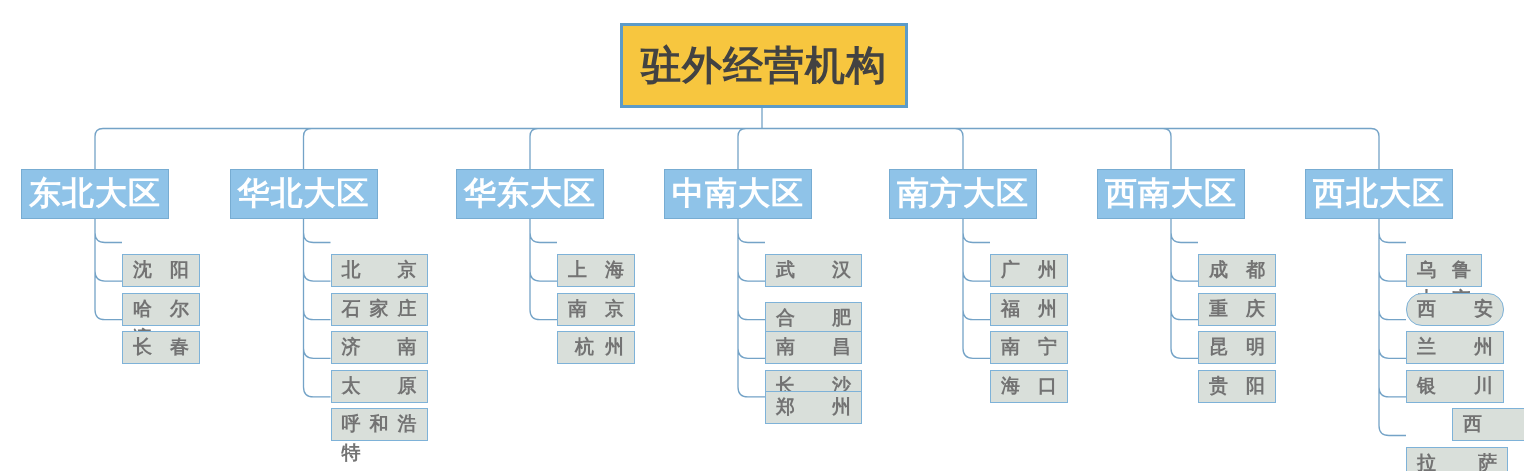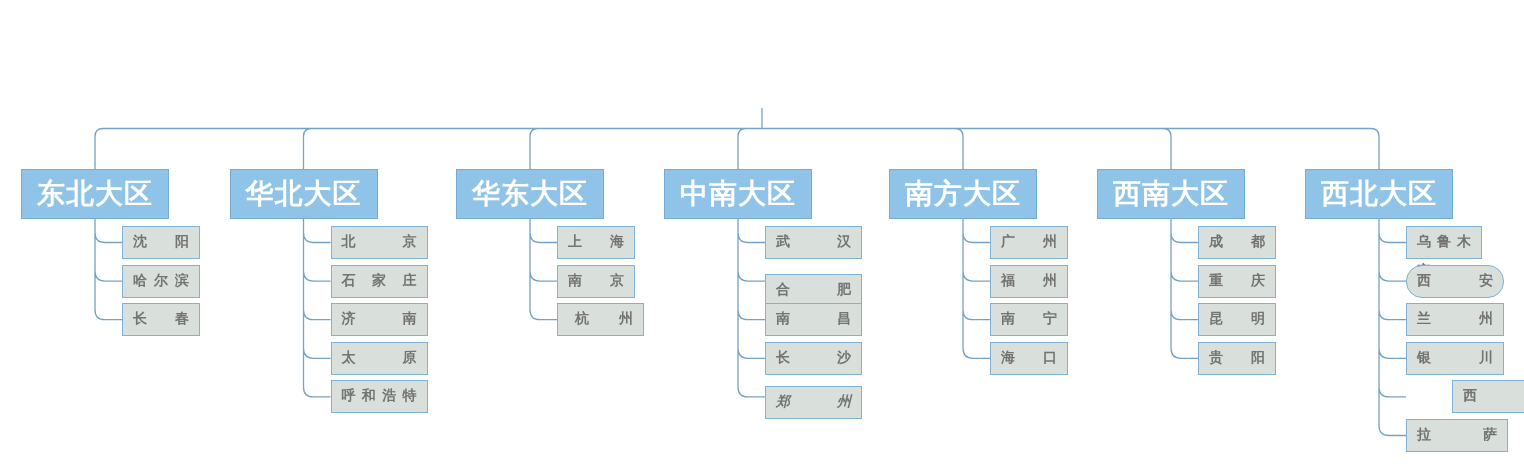"驻外经营机构" div.node { html: none -> <div>驻外经营机构</div> }
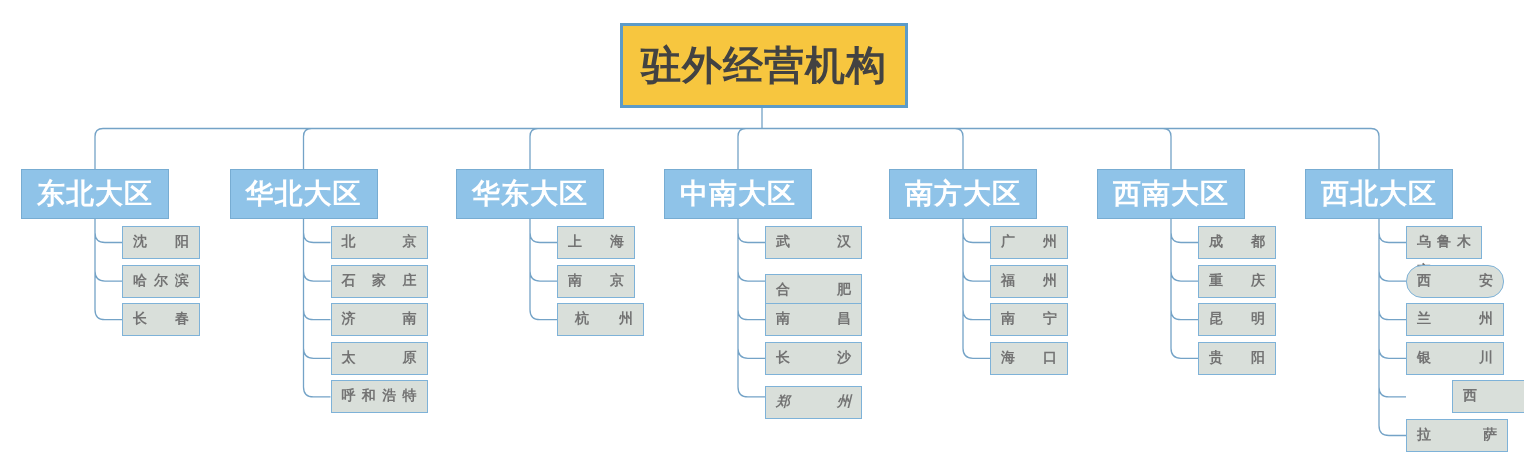"东北大区" .region-box { font-size: 28px -> 32px }
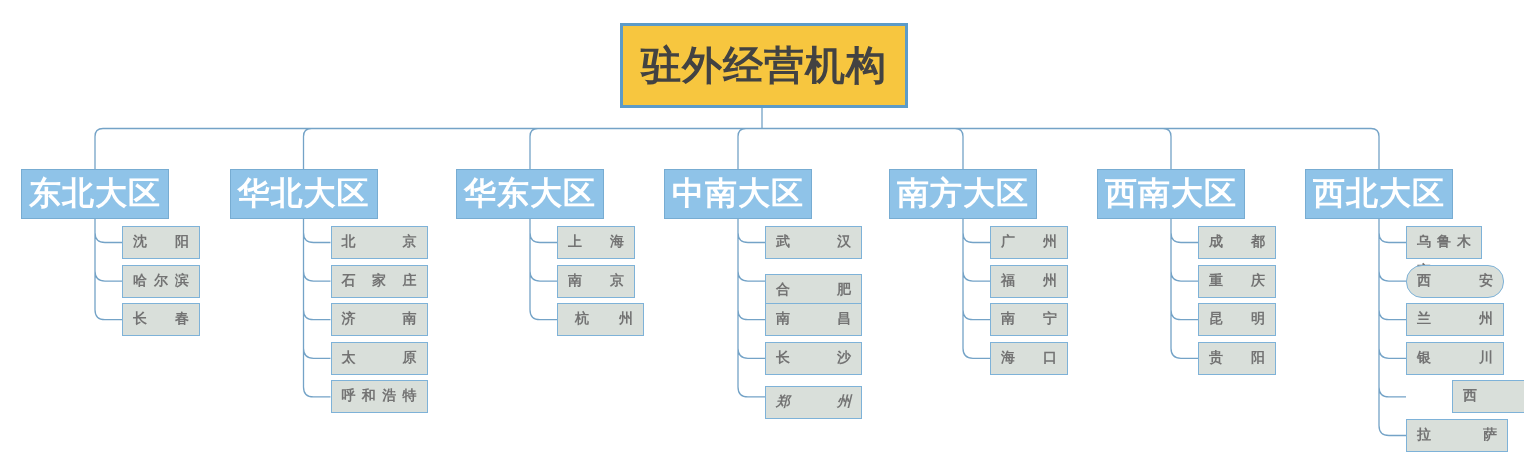"沈阳" .city-box { font-size: 14px -> 19px; margin-top: none -> 28px }
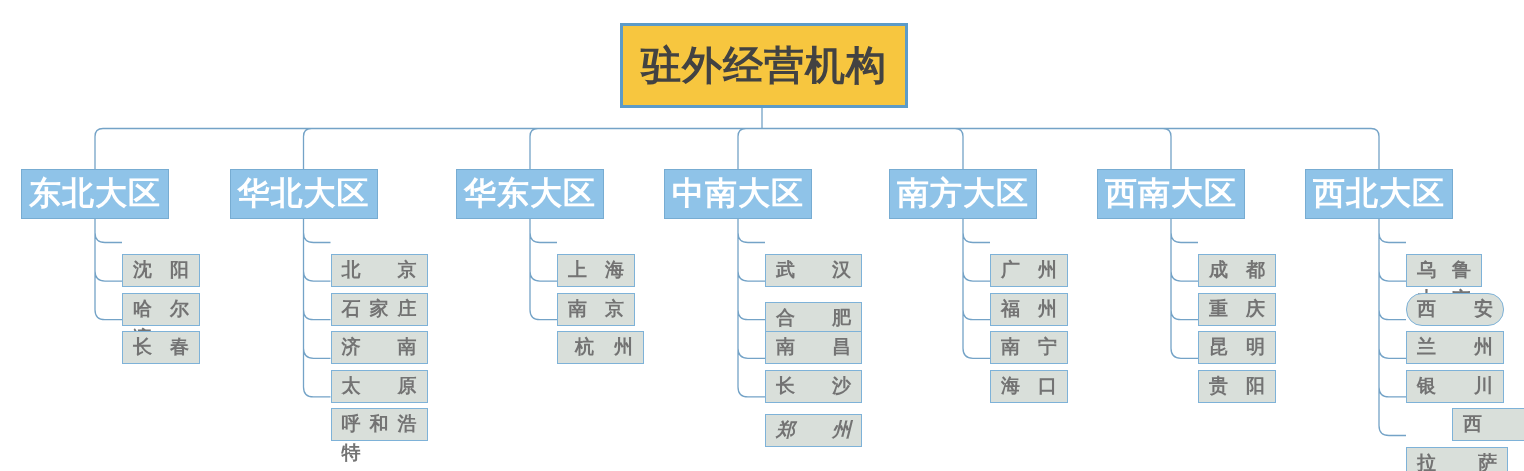"杭州" div.node { width: 87px -> 78px }
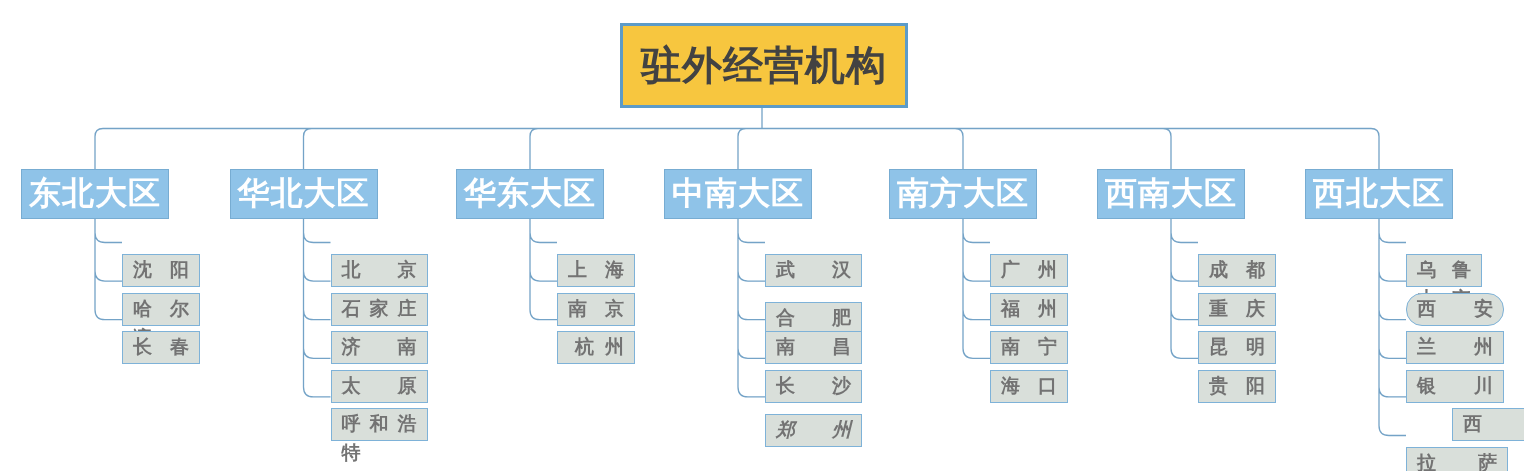"郑州" div.node { font-style: italic -> none; top: 386px -> 363px }
